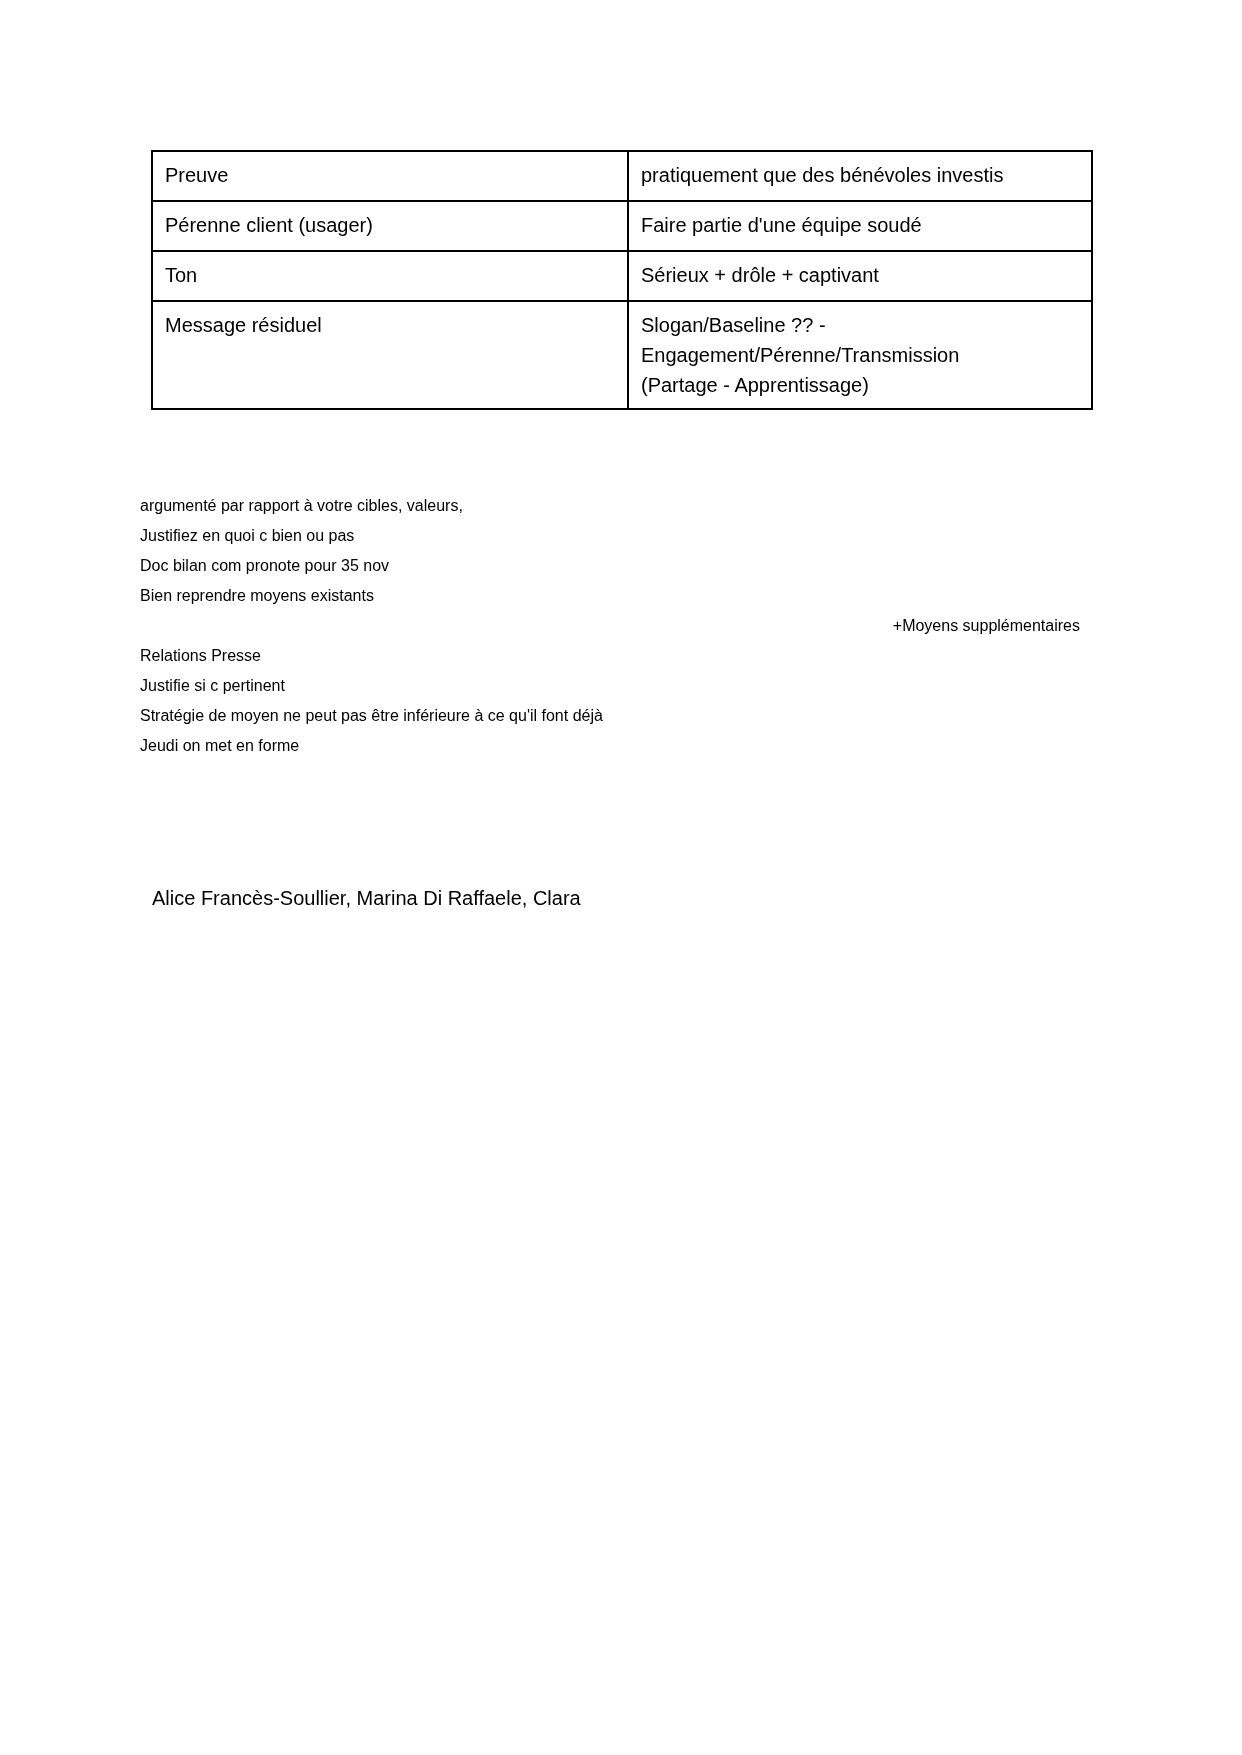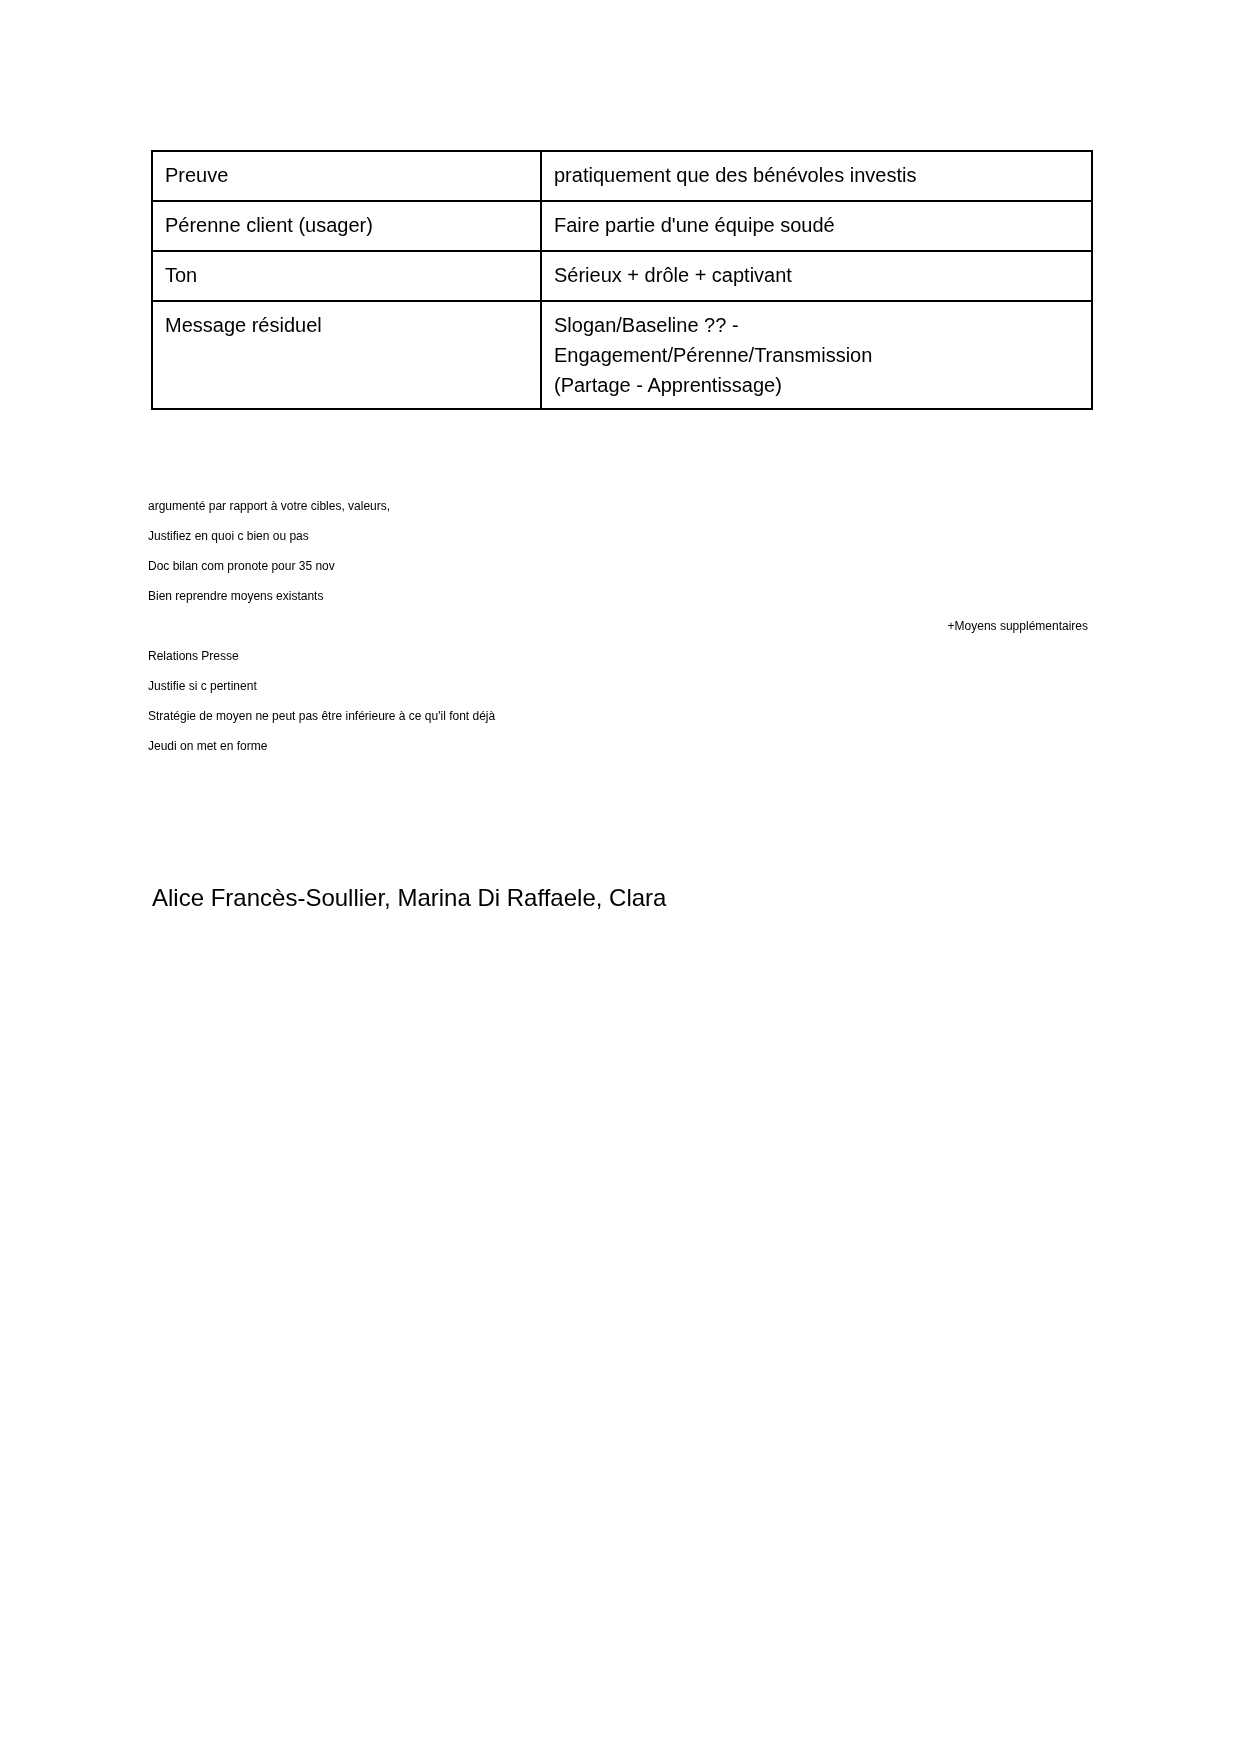"Preuve" table.doc-table td.col-label { width: 389px -> 476px }
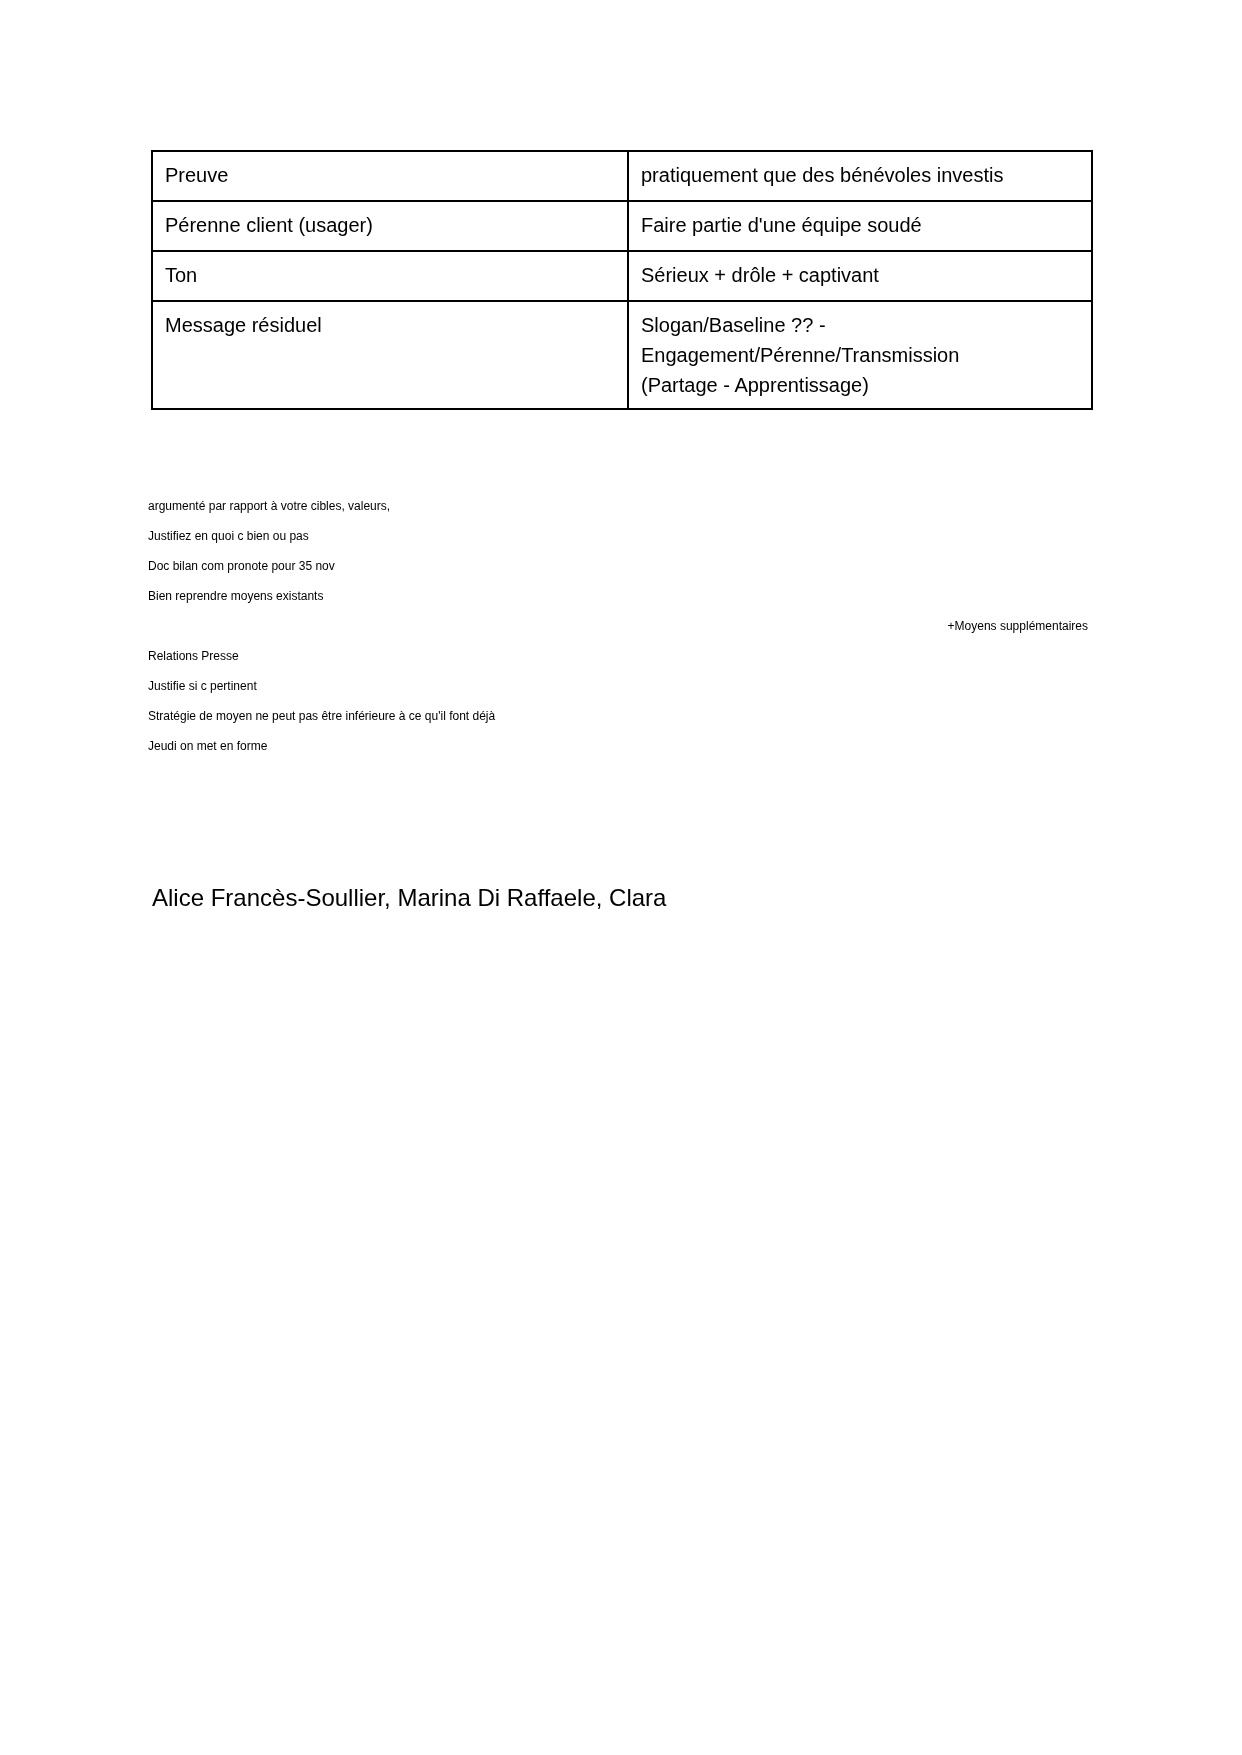"argumenté par rapport à votre" .notes { font-size: 12px -> 16px; left: 148px -> 140px }
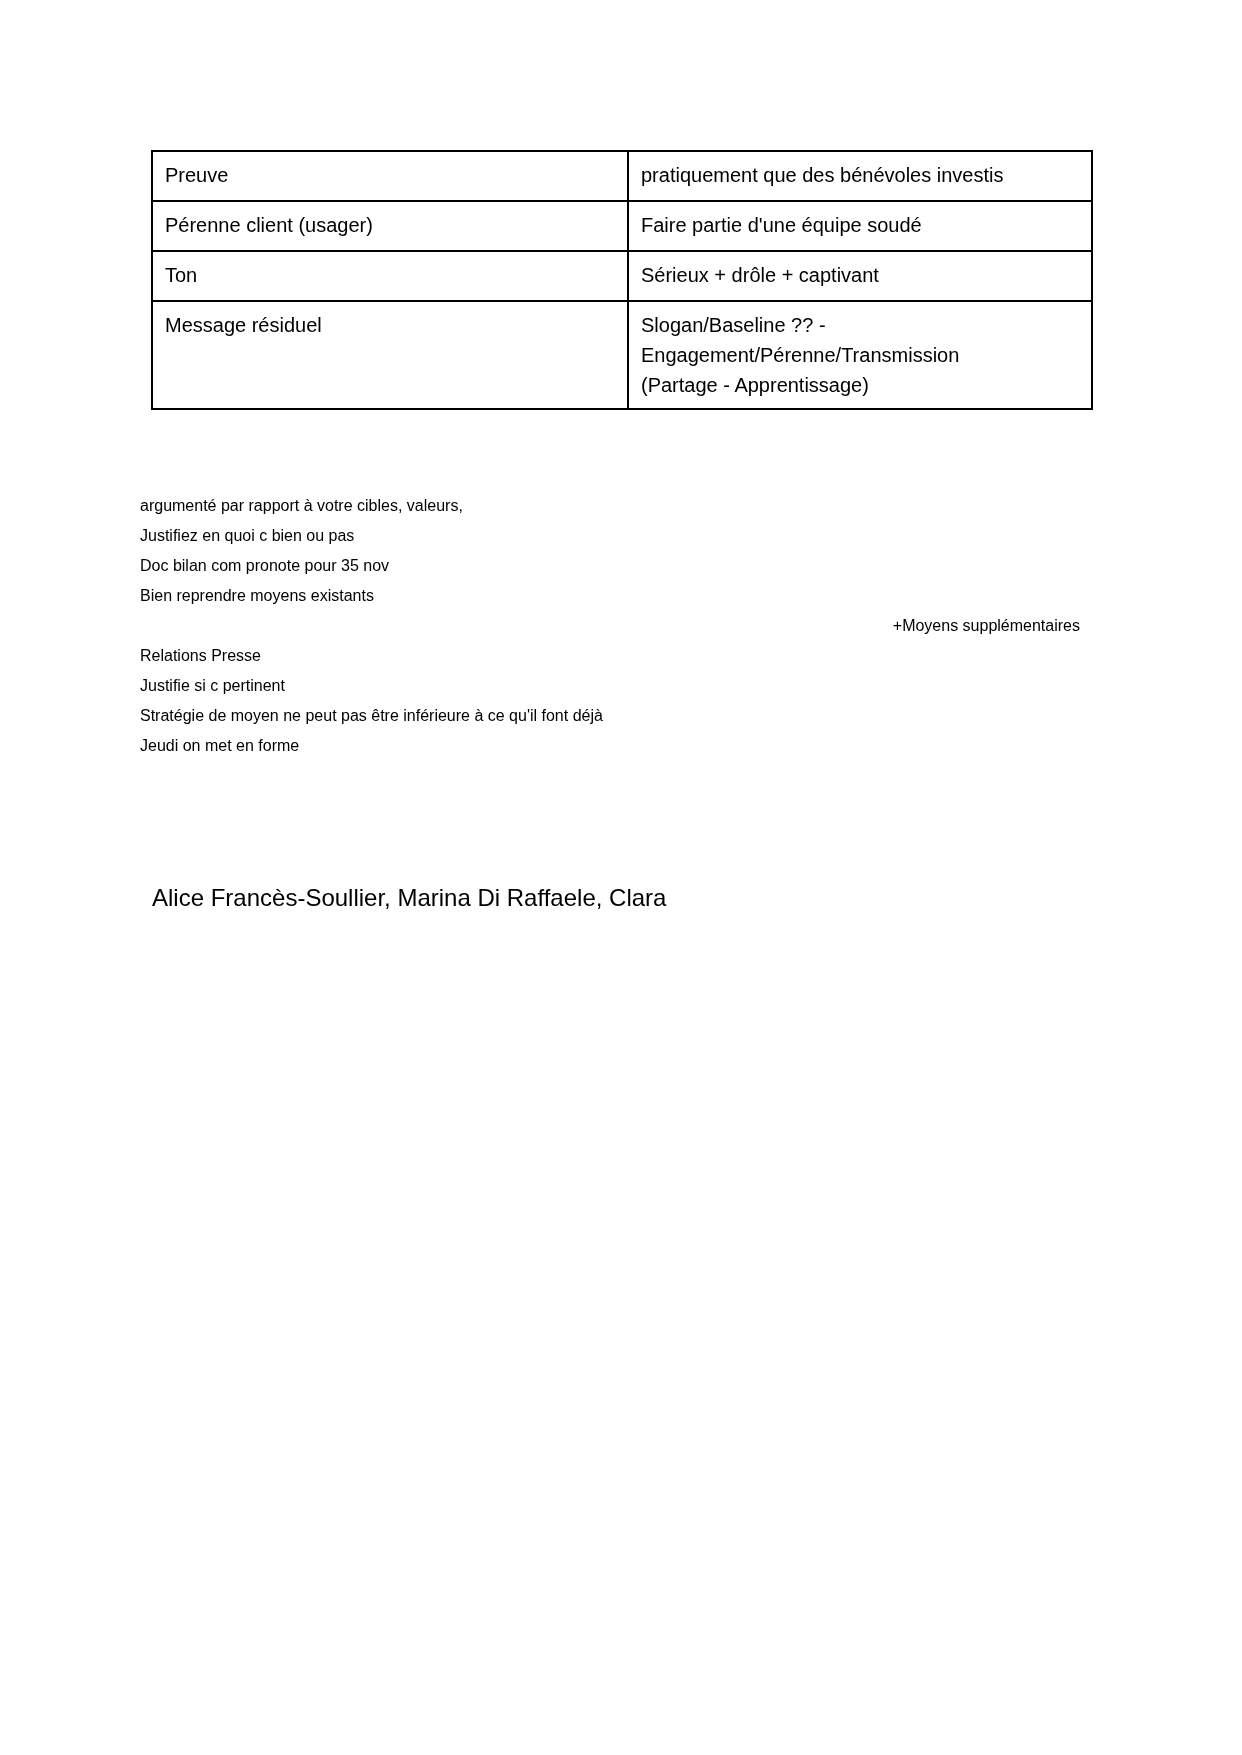"Alice Francès-Soullier, Marina Di" .authors-line { font-size: 24px -> 20px }
